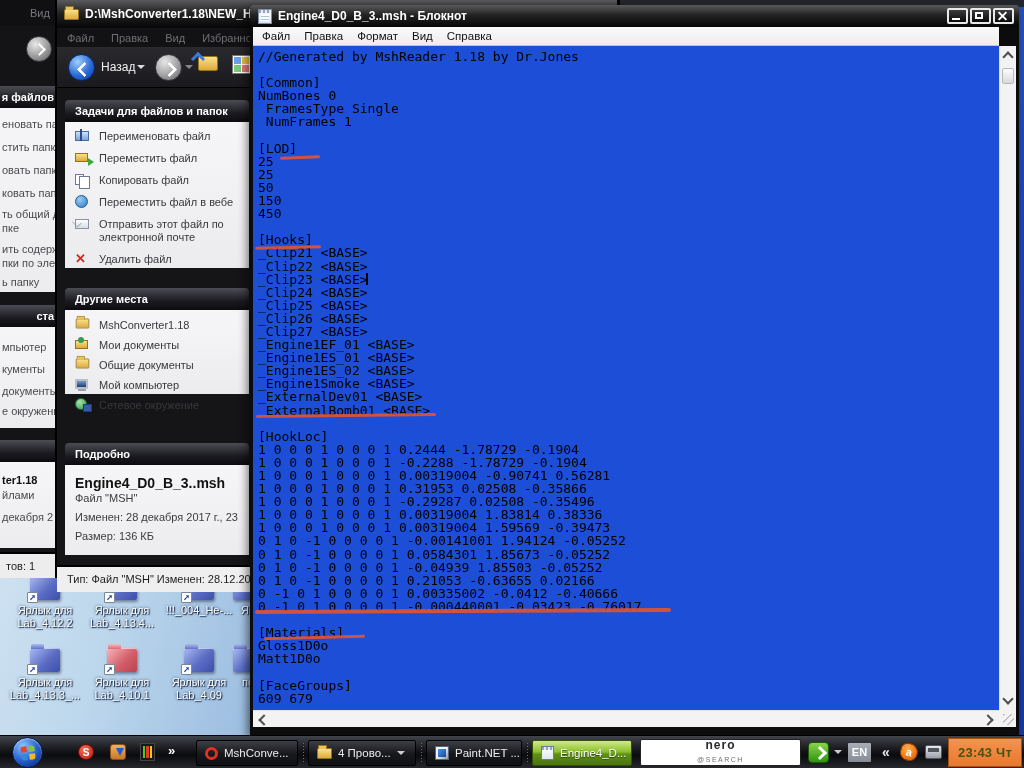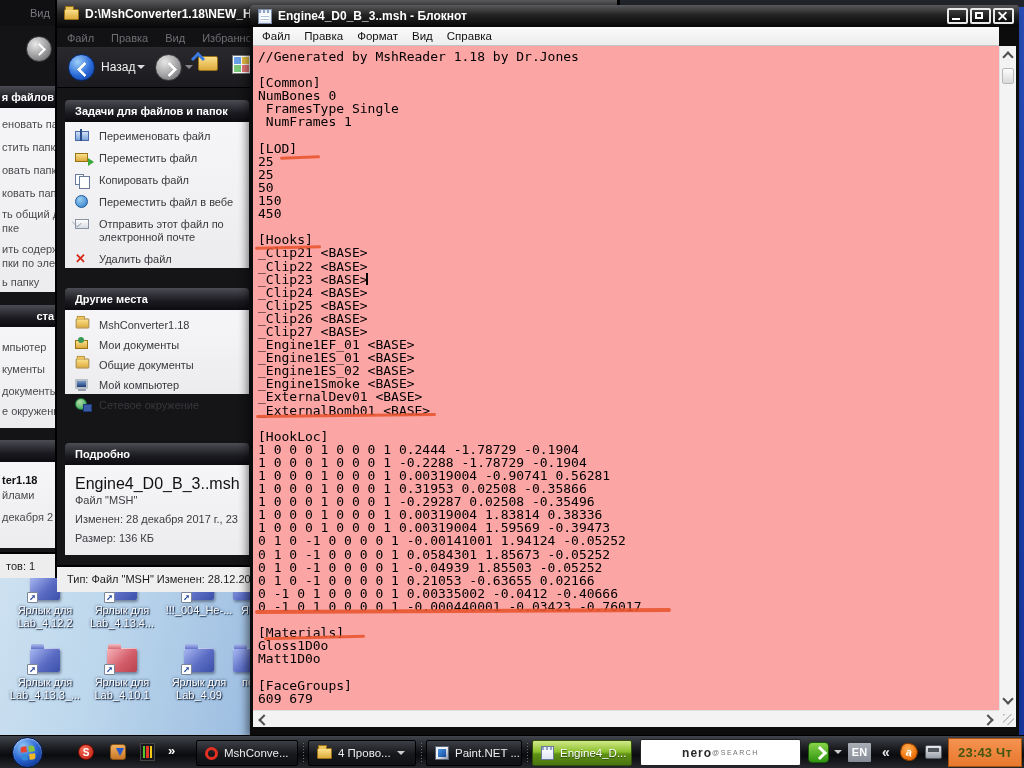"//Generated by MshReader 1.18 by" .np-text { background: #fca5a5 -> #1d4ed8 }
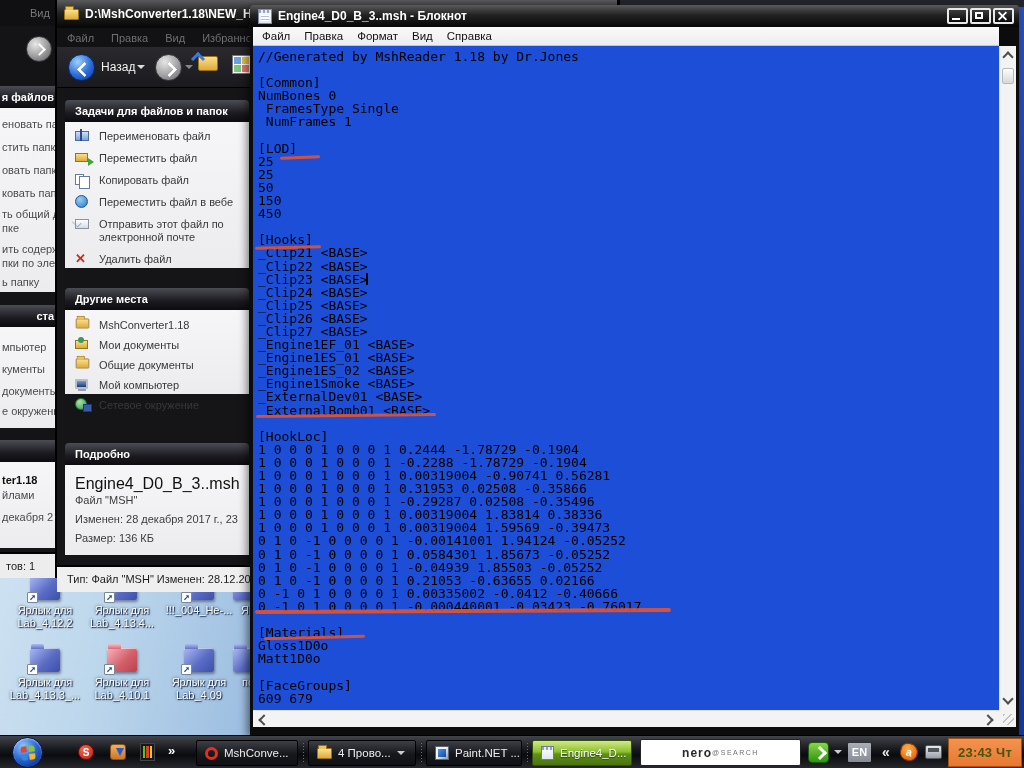"Engine4_D0_B_3..msh" div { font-size: 16px -> 14px; font-weight: normal -> bold }
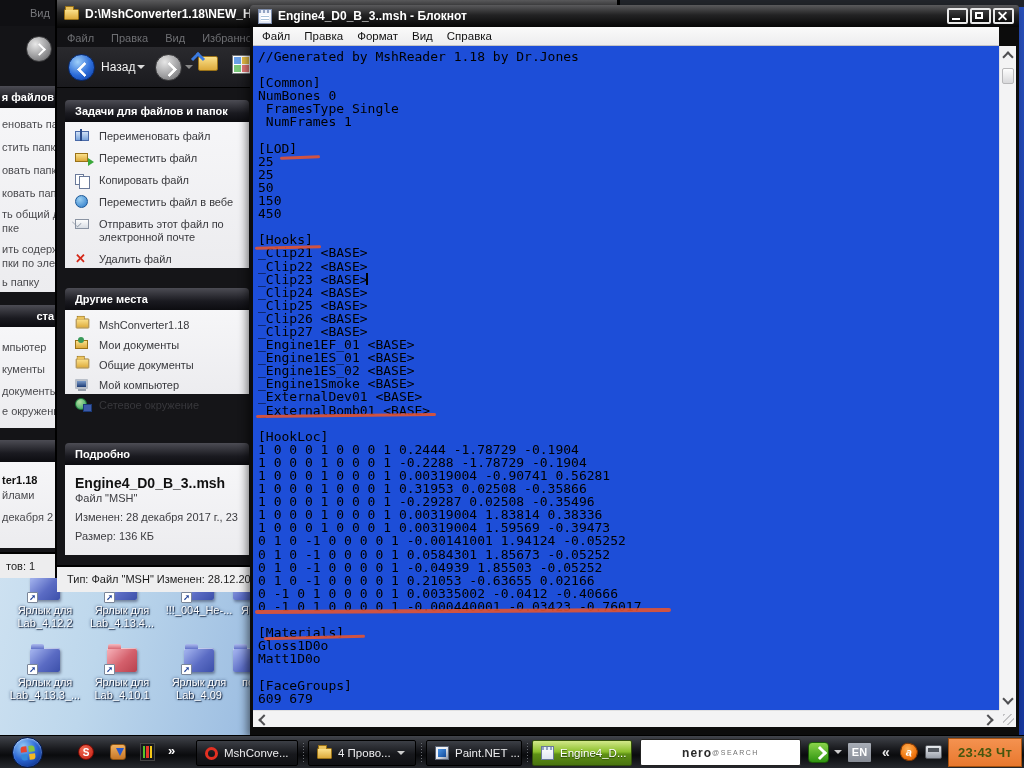"nero" .nero-box { flex-direction: row -> column; justify-content: center -> space-between }
